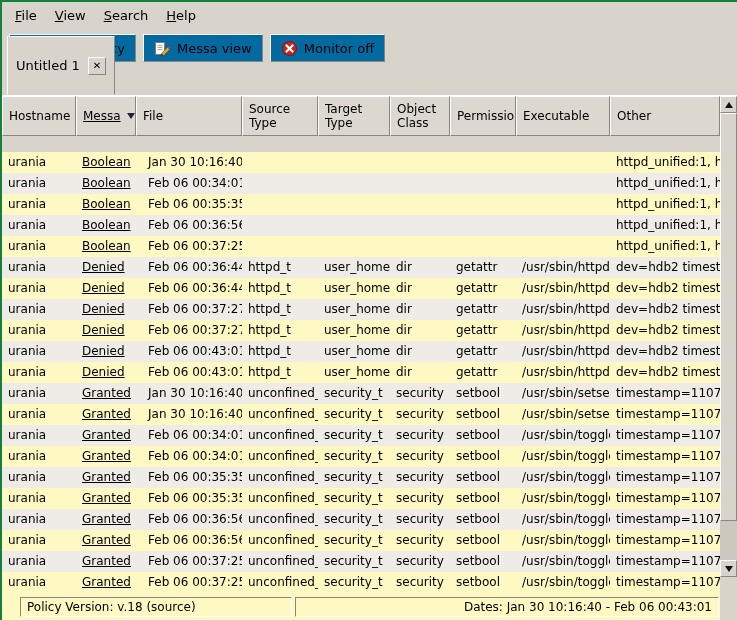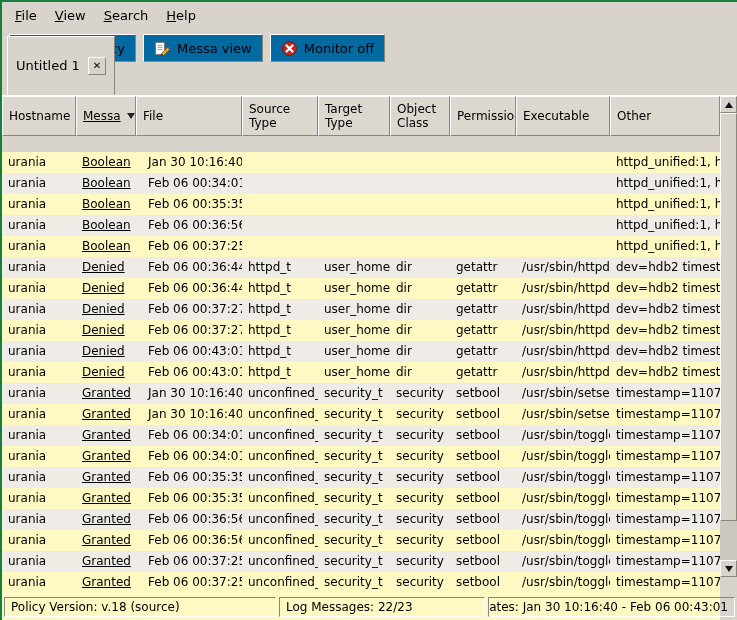"Policy Version: v.18 (source)" .statusbar { padding: 3px 2px -> 3px 18px }
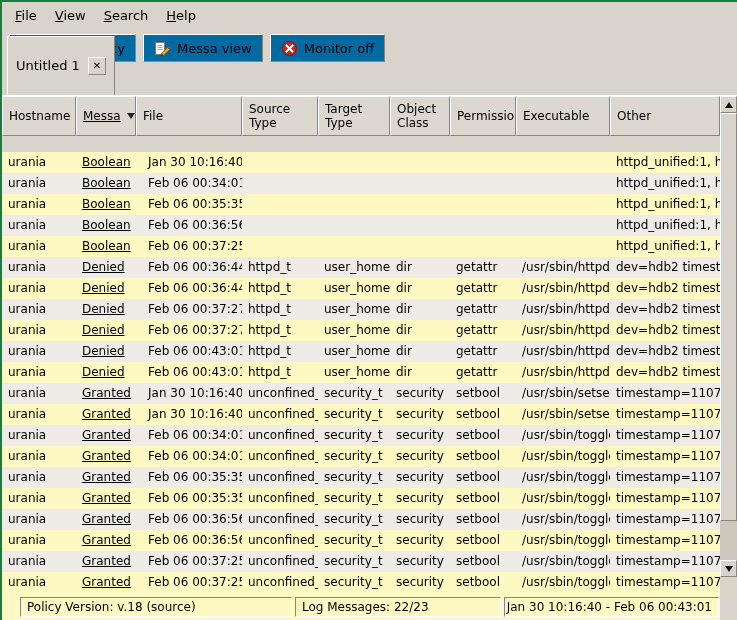"Log Messages: 22/23" div.status-panel { html: <div> <span>Log Messages: 22/23</span> </div> -> none }
